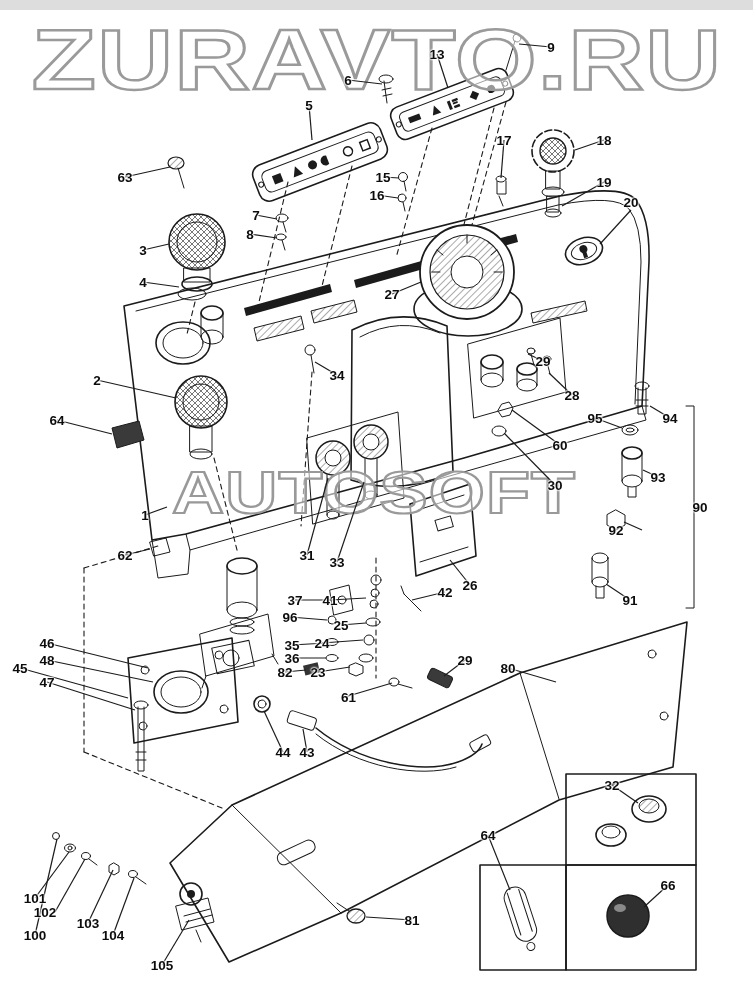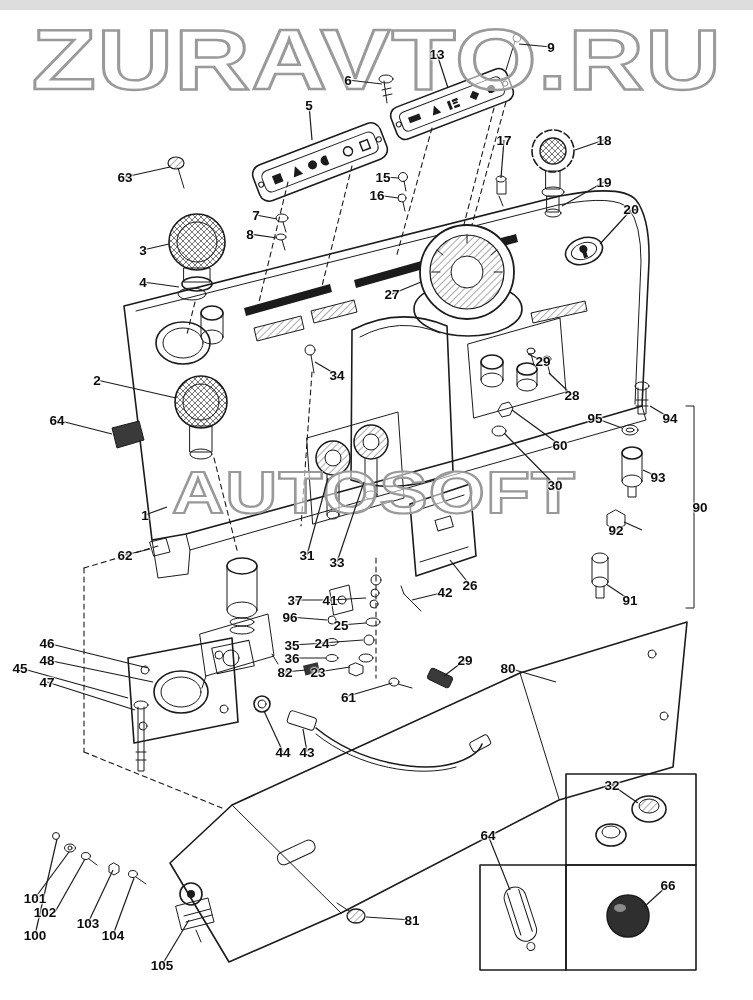"20" div.callout { font-family: Liberation Mono, monospace -> none; top: 200px -> 192px }
